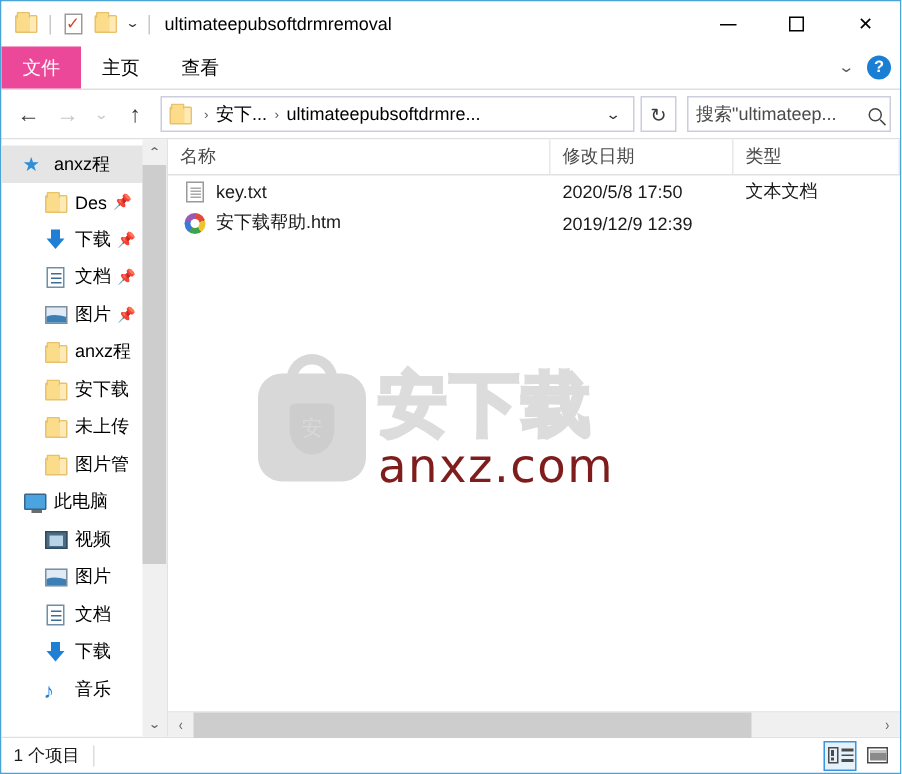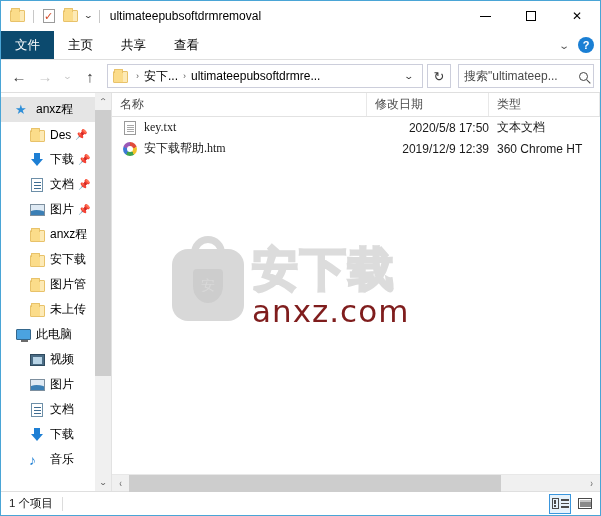"文件" .rtab.active { background: #0c4a6e -> #ec4899 }
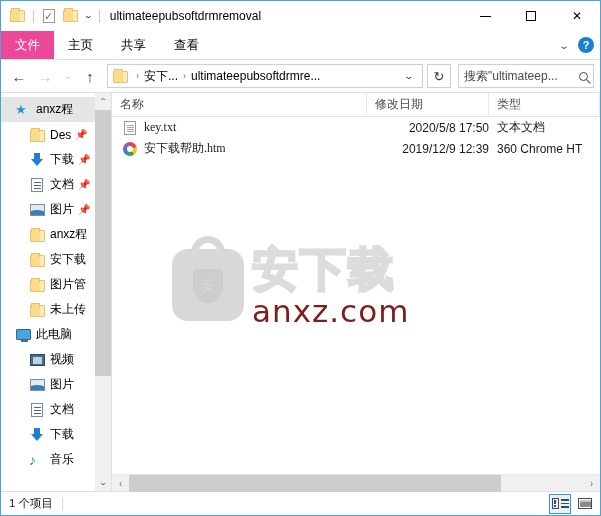"共享" div.rtab { html: <div>共享</div> -> none }
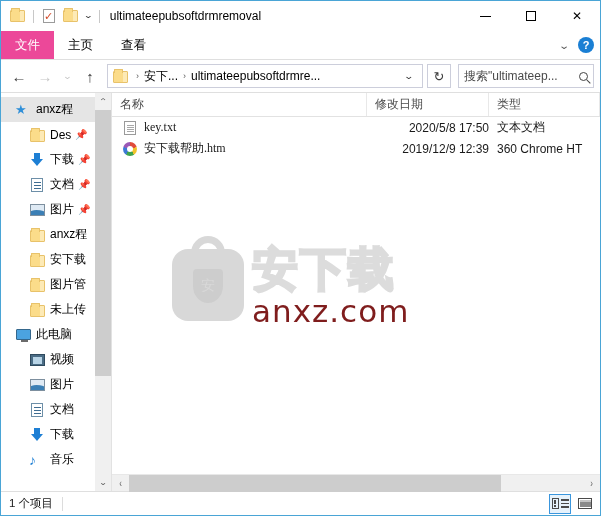"key.txt" .fname { font-family: Liberation Serif, serif -> none }
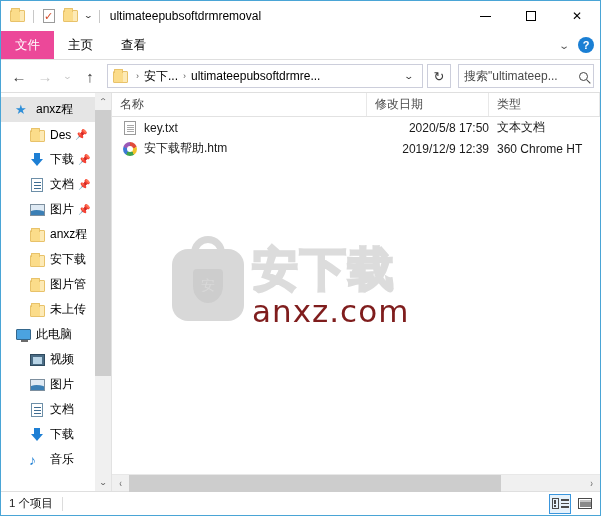"2020/5/8 17:50" .fdate { text-align: right -> none }
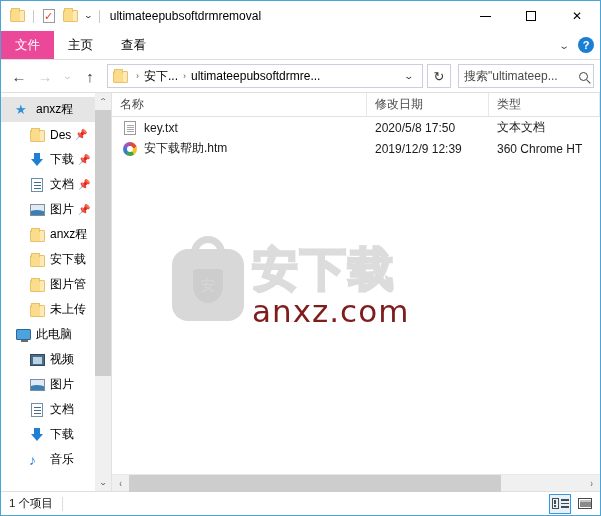"360 Chrome HT" div.ftype { html: <div>360 Chrome HT</div> -> none }
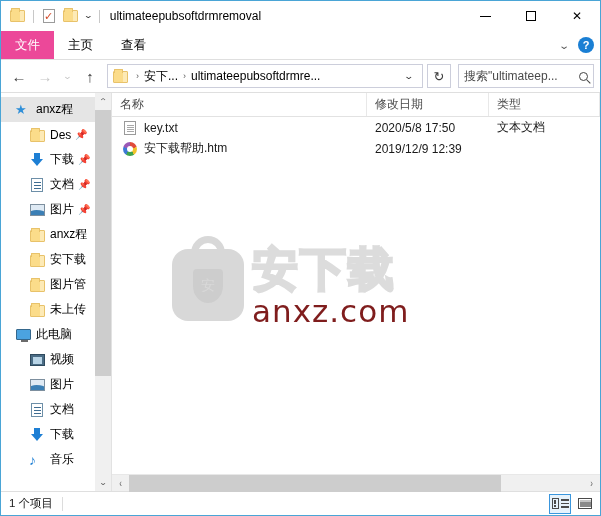"图片管" div.nav-row { order: before "未上传" -> after "未上传" }
